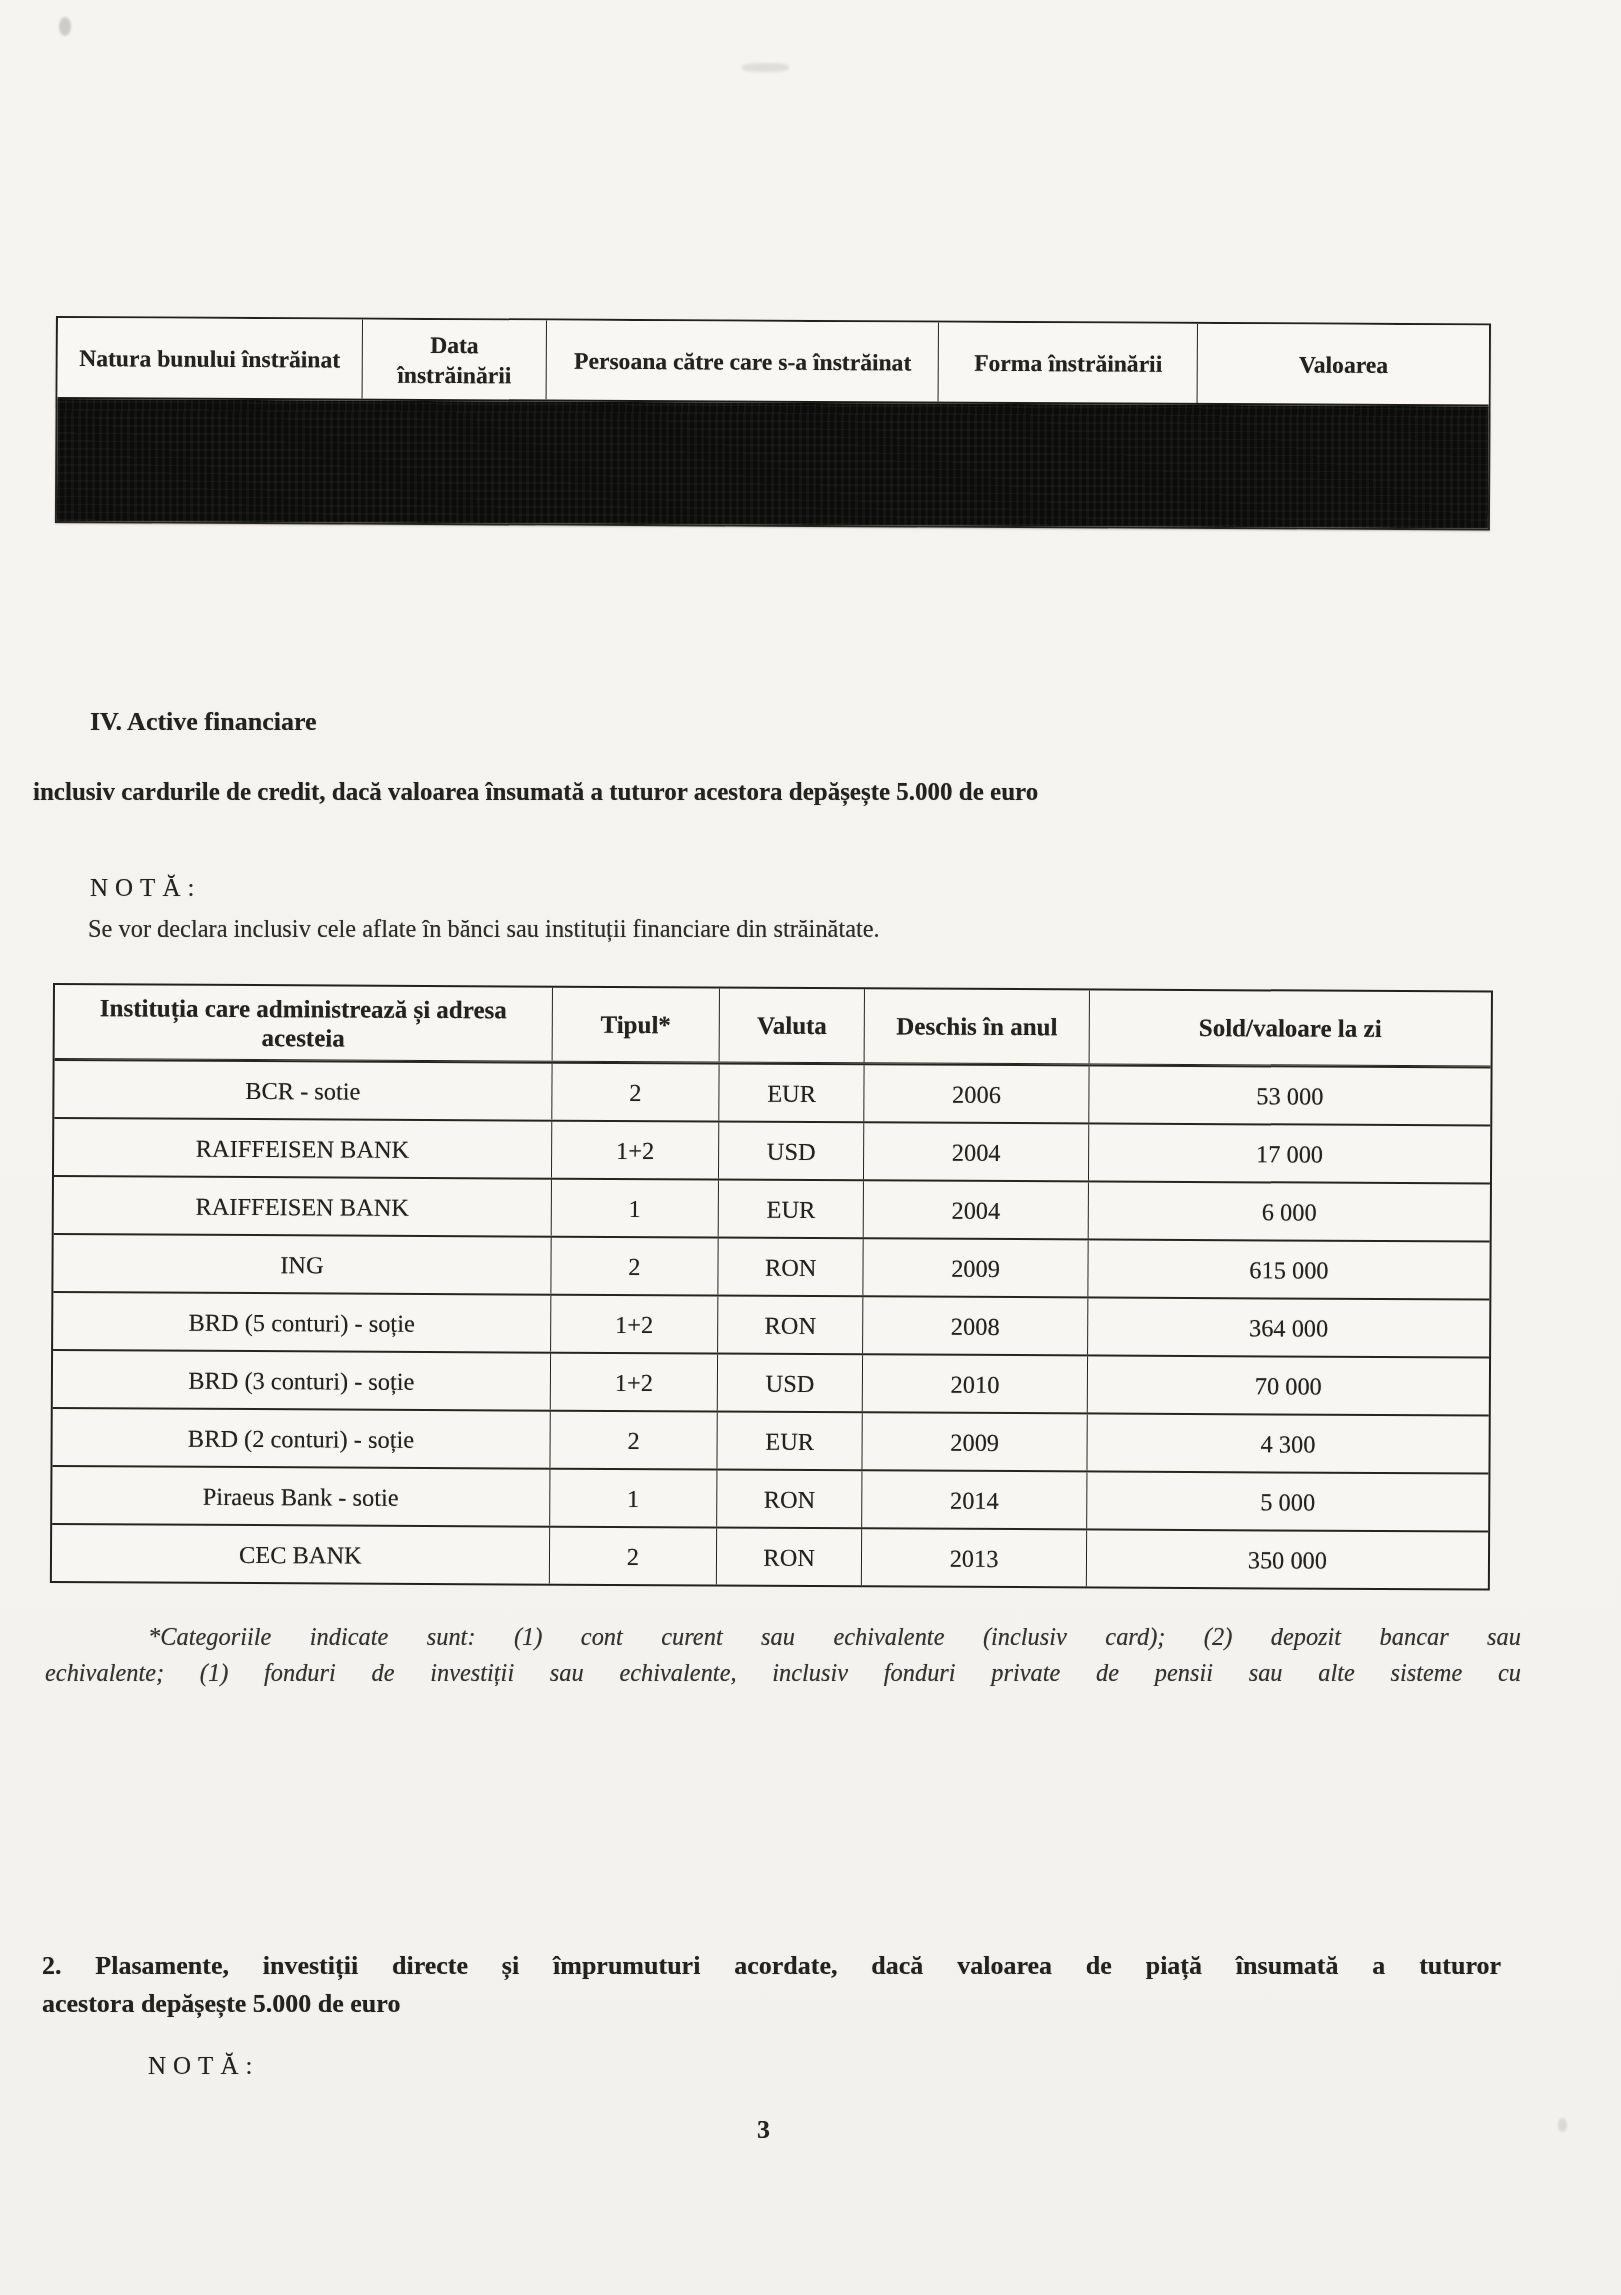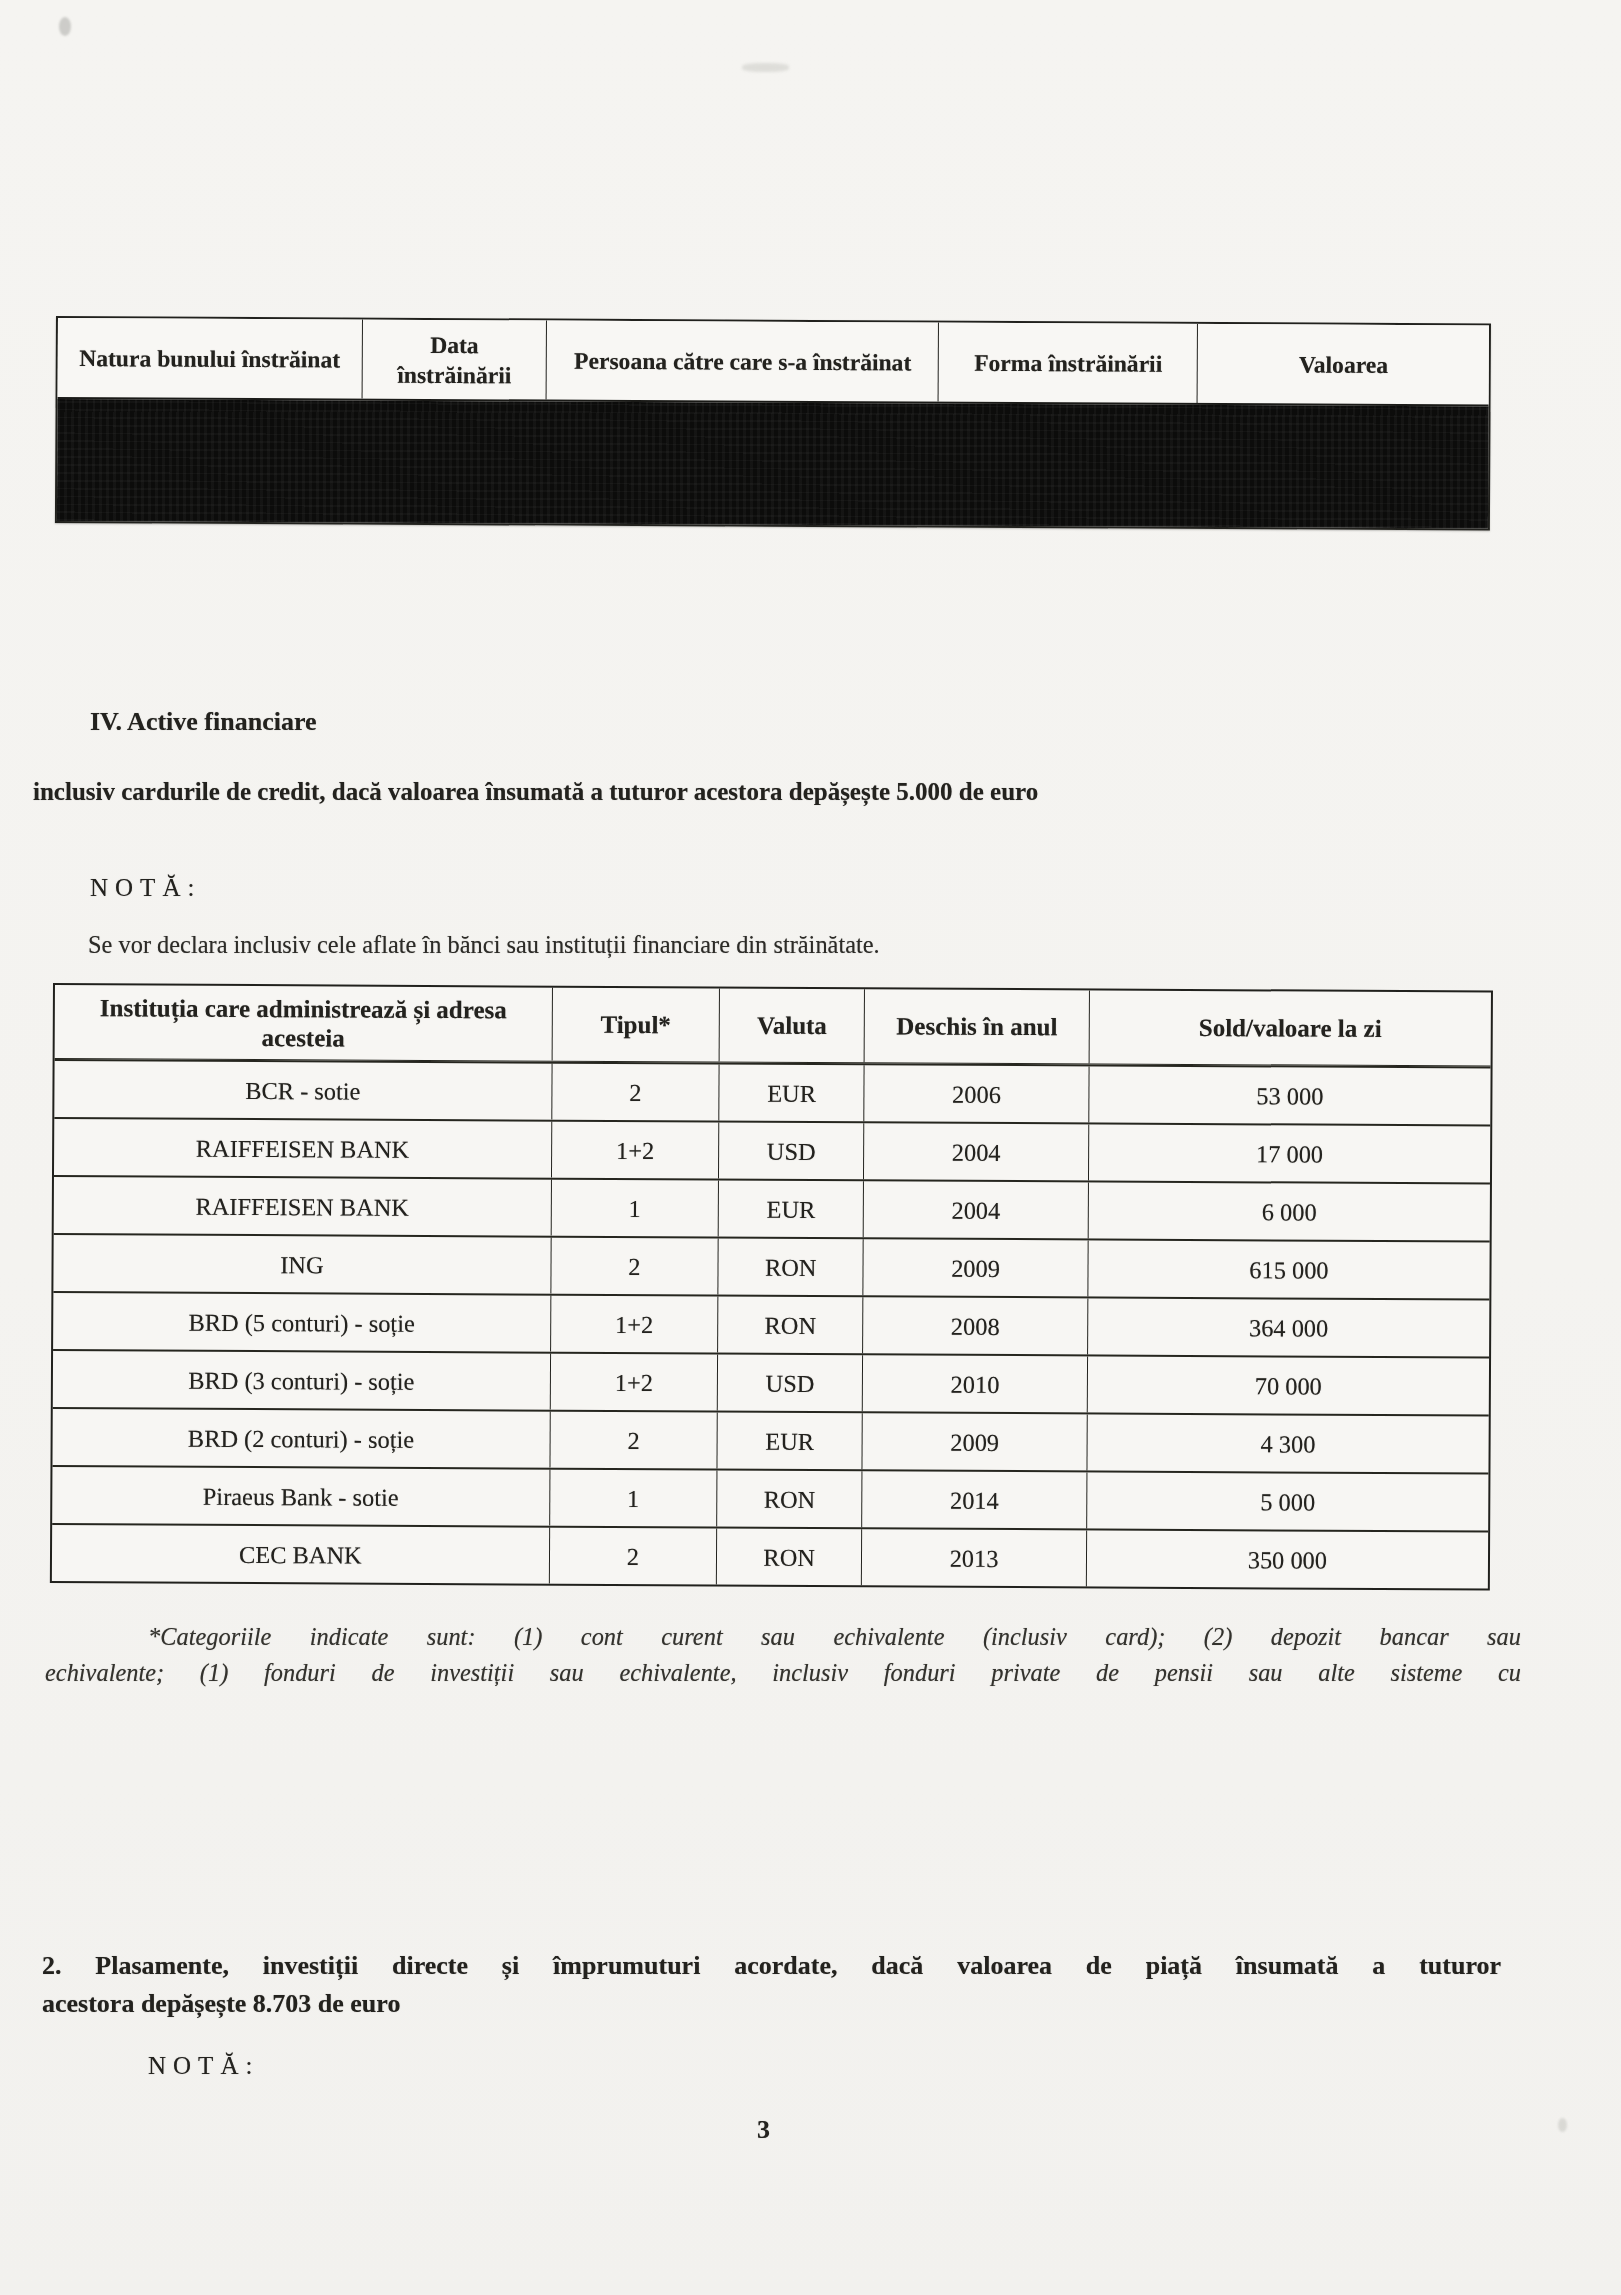"Se vor declara inclusiv cele" .nota1-text { margin-top: 16px -> none }
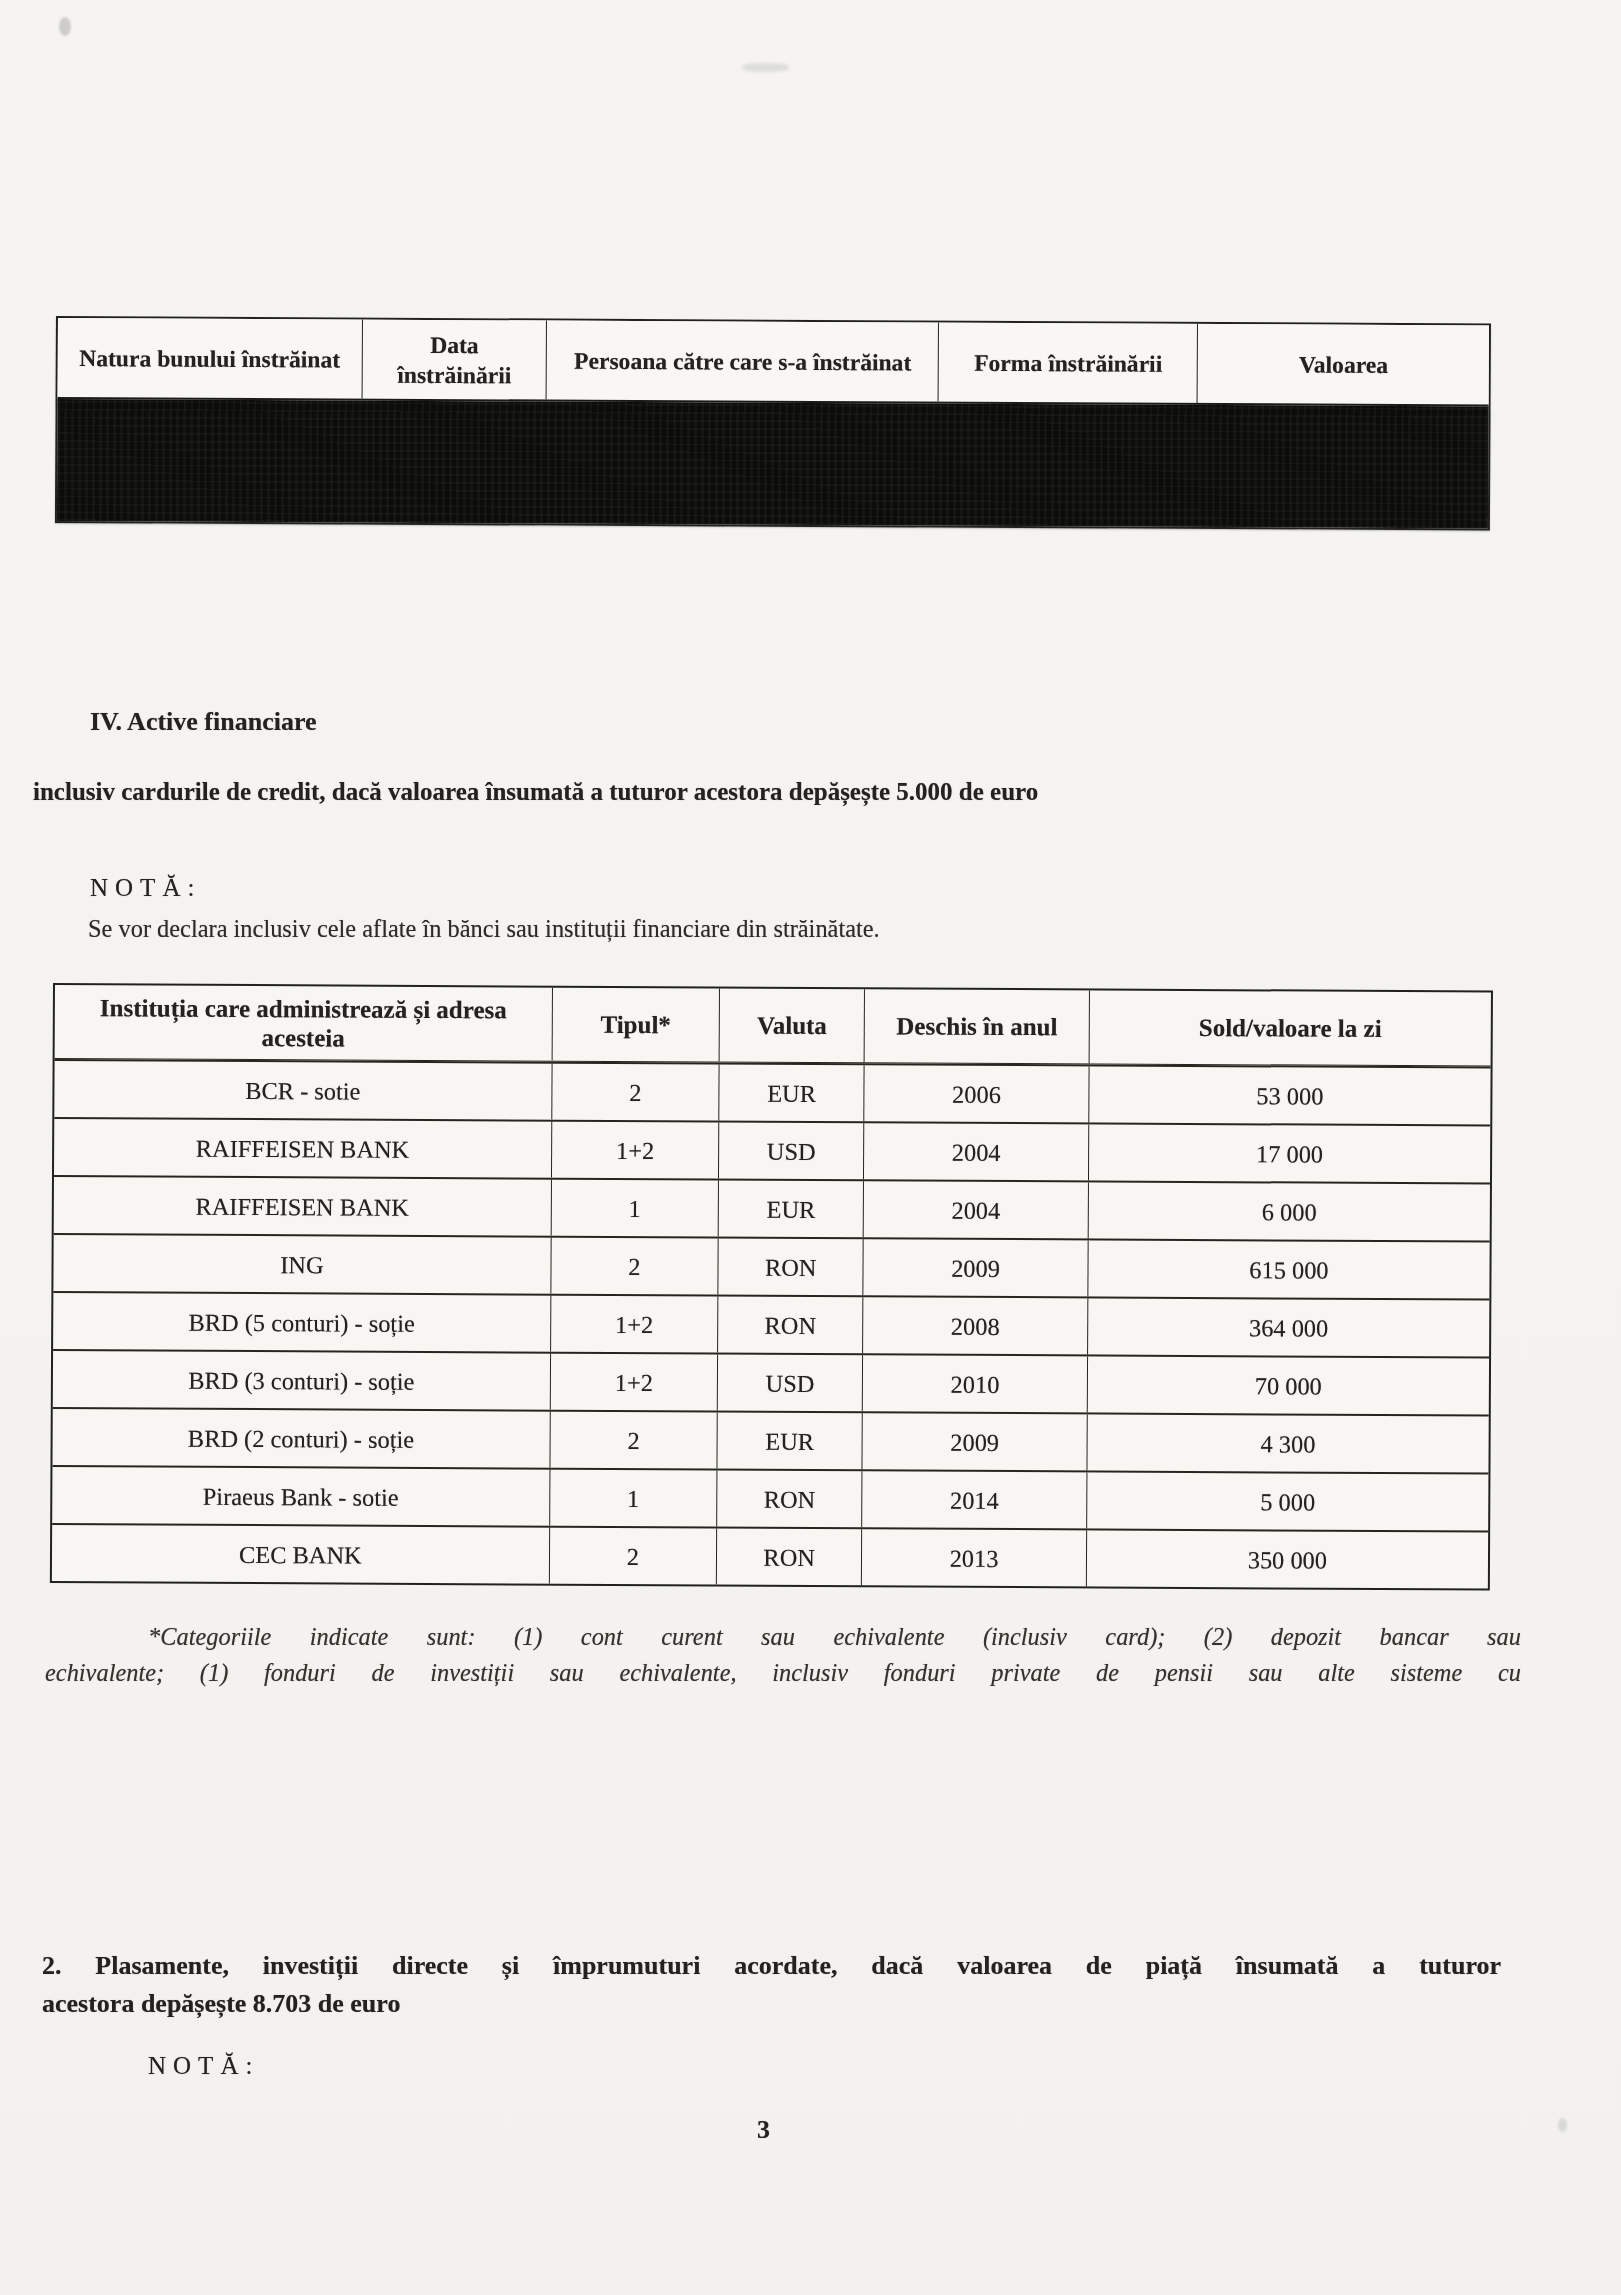"acestora depășește 8.703 de euro" div.ink { text: 8.703 -> 5.000 }
